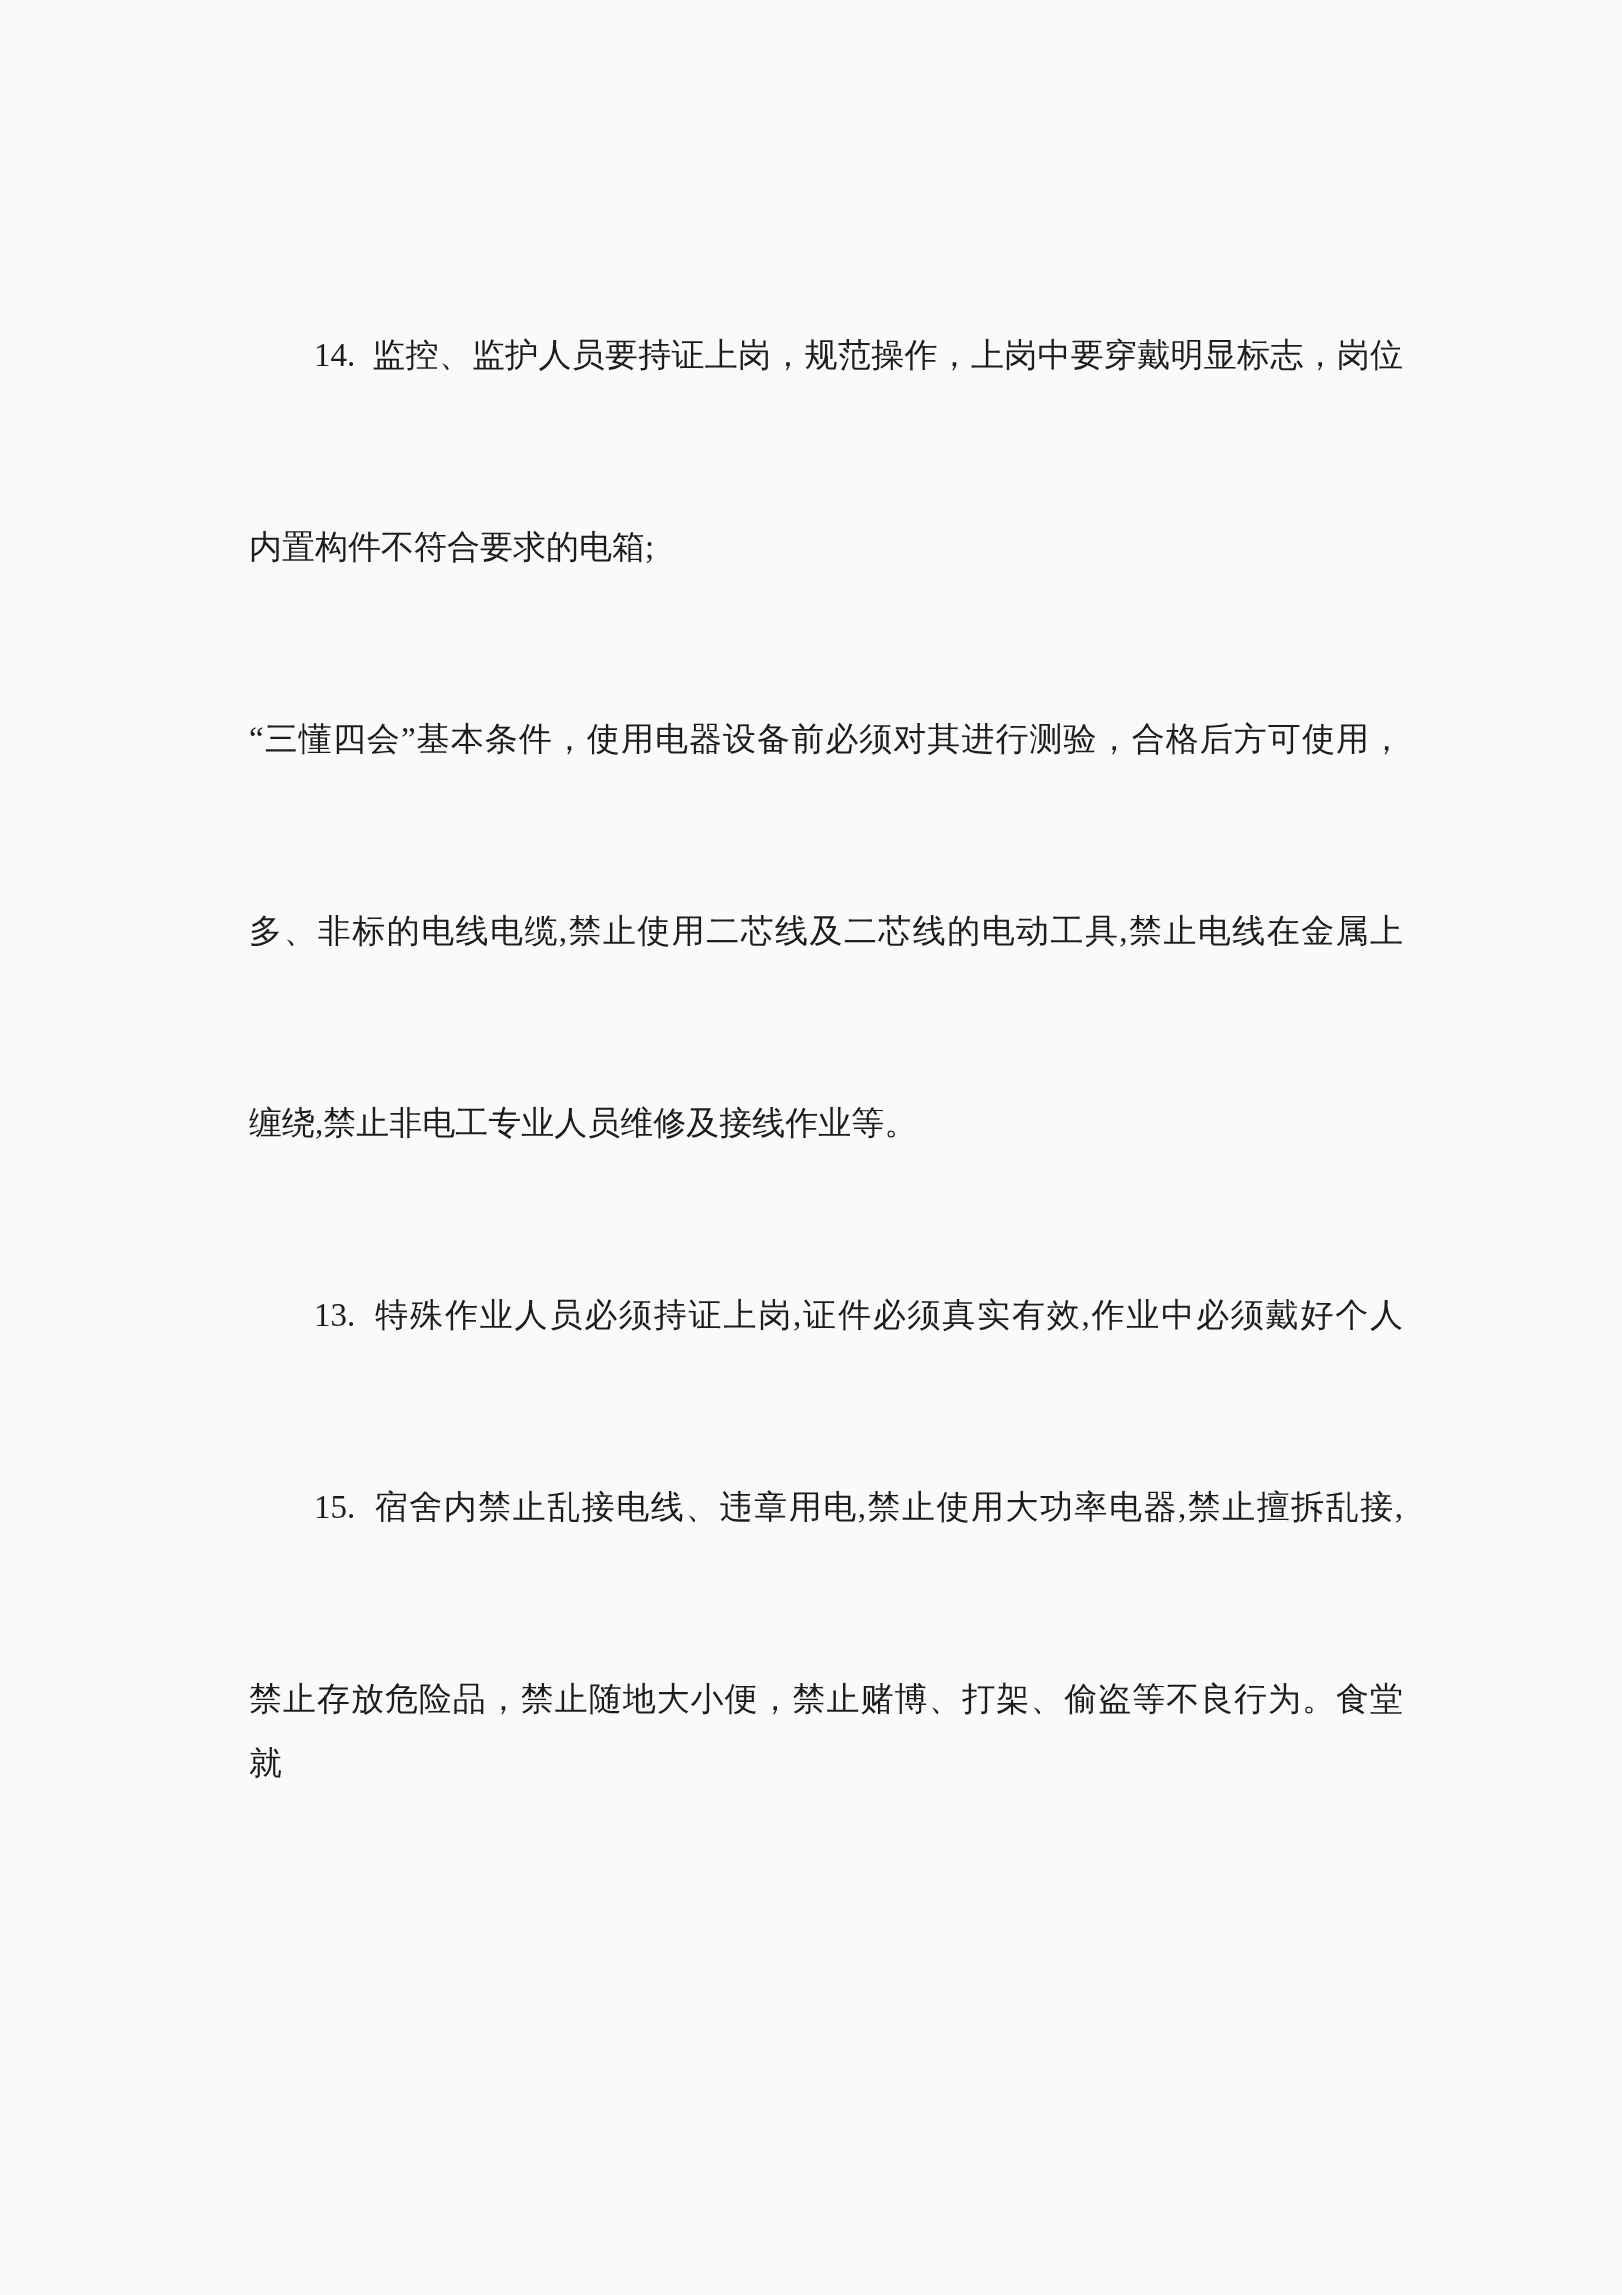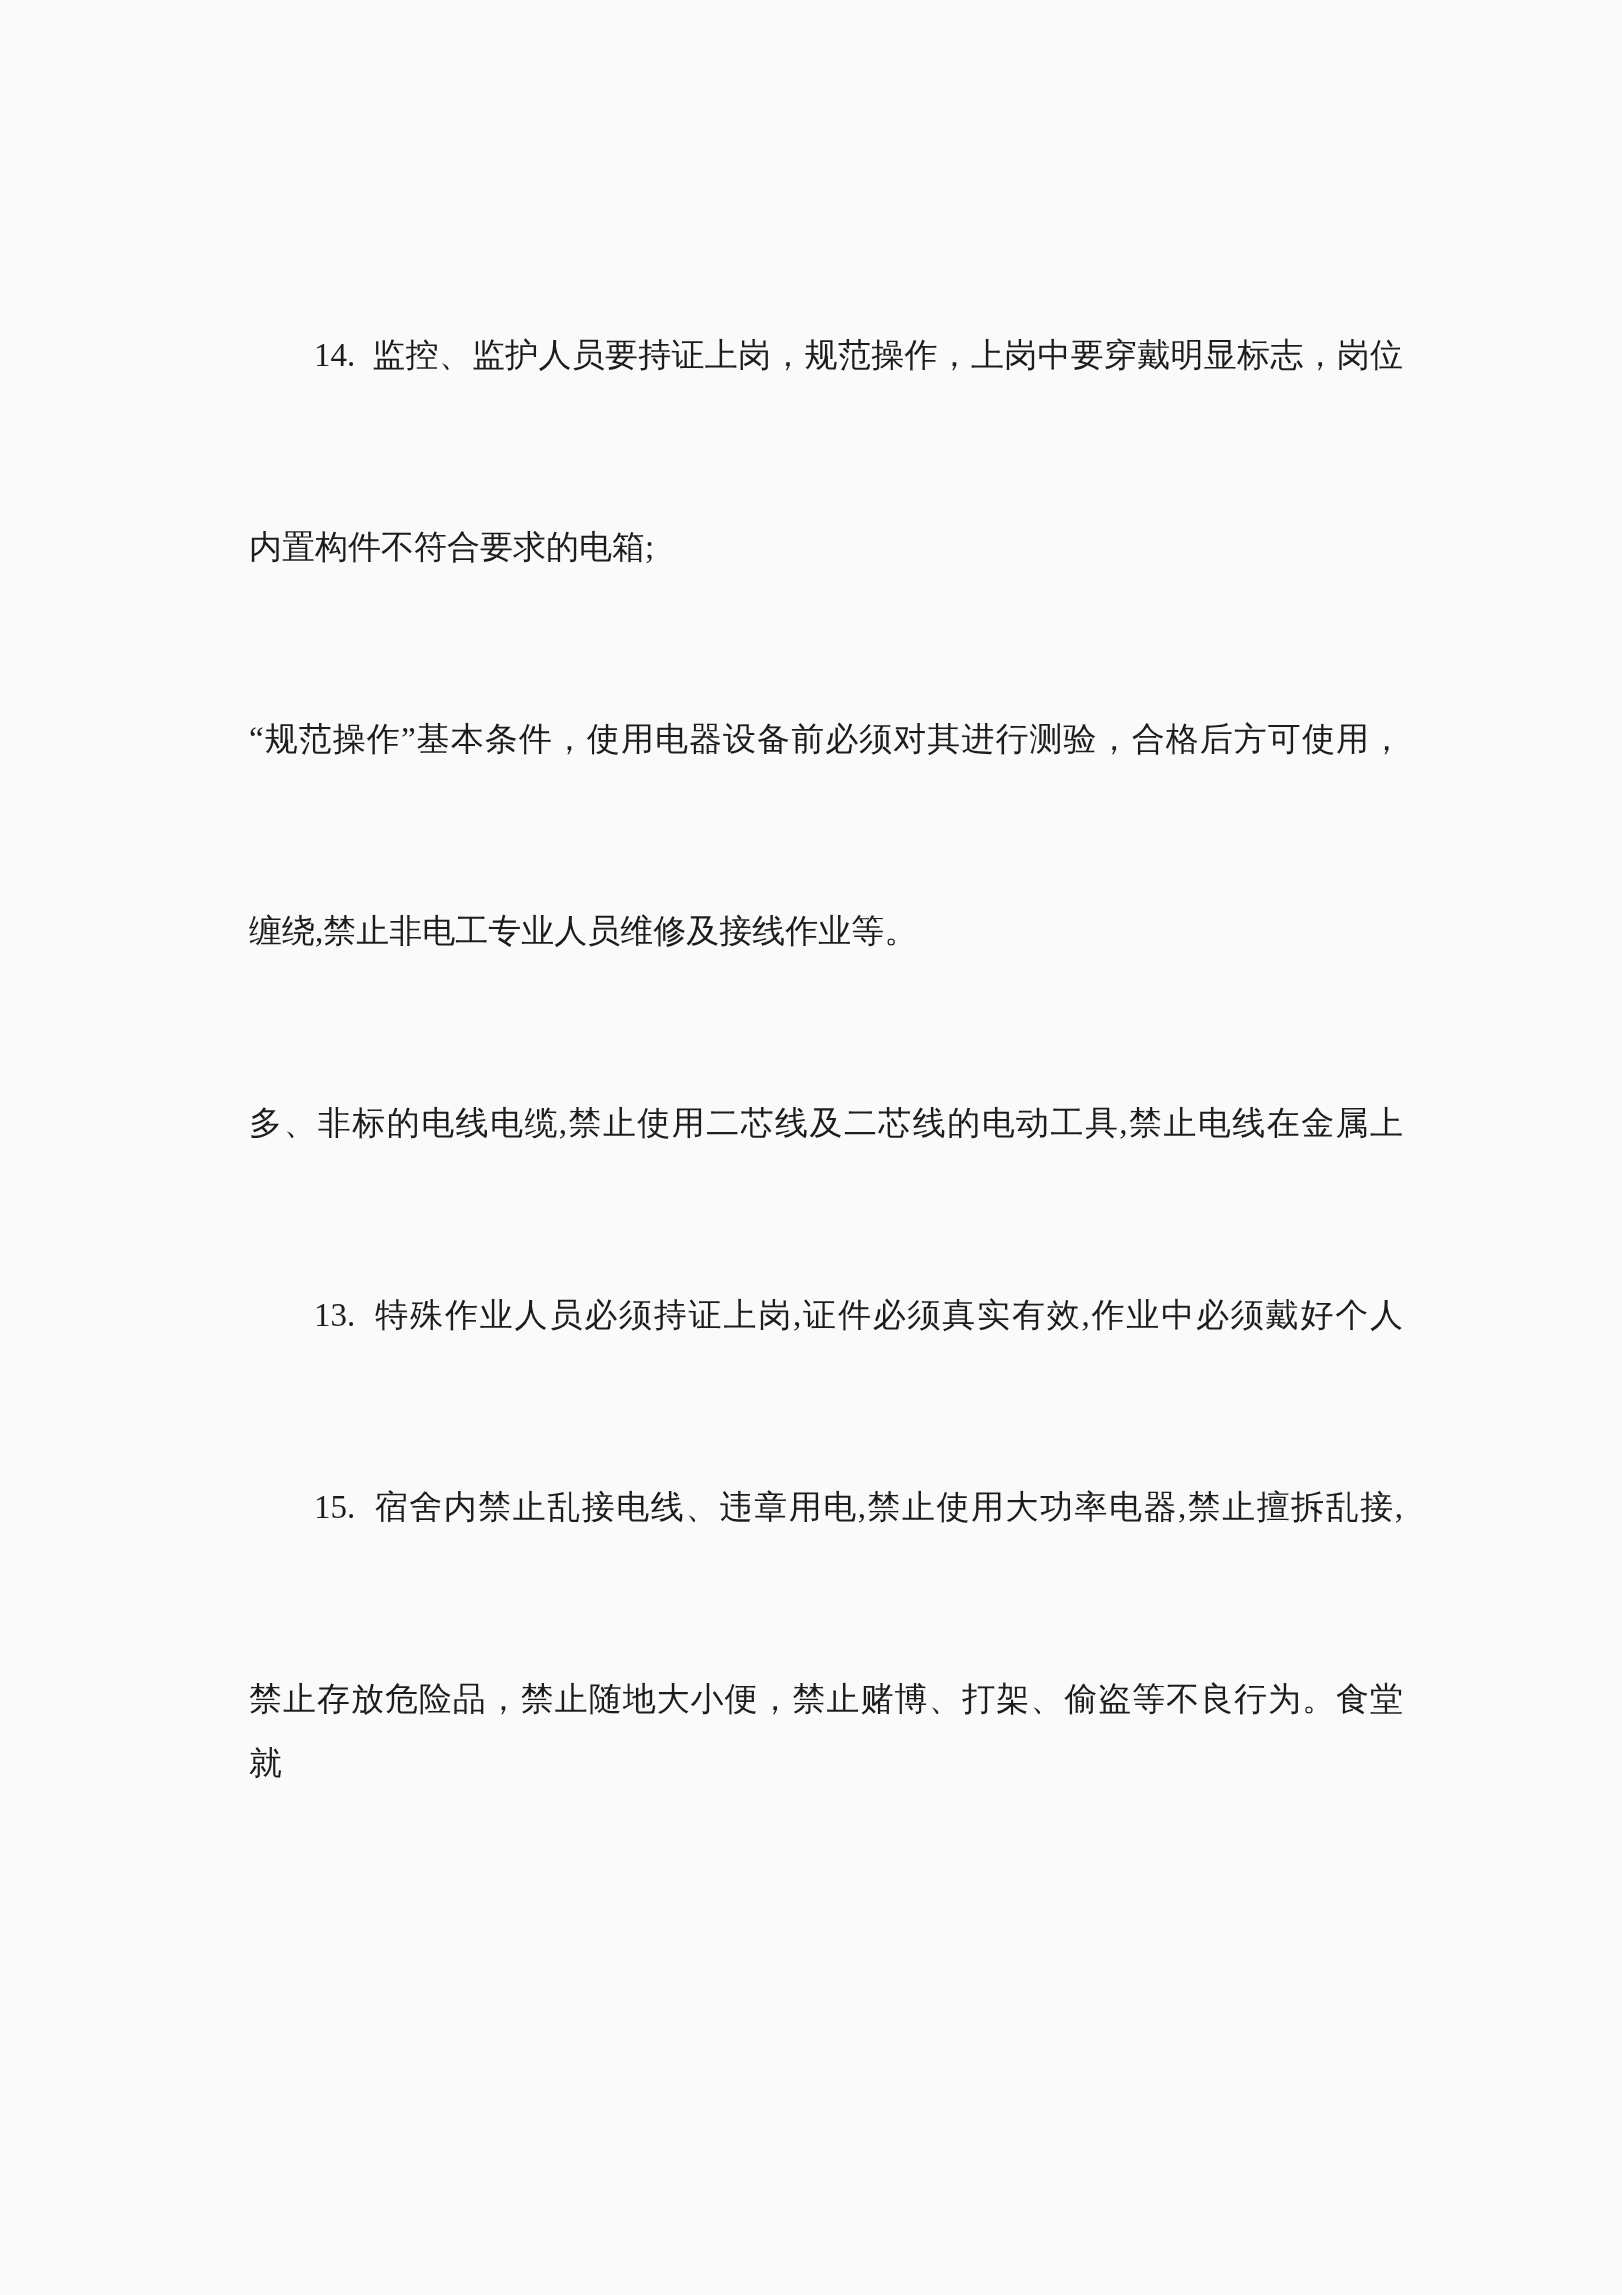"“规范操作”基本条件，使用电器设备前必须对其进行测验，合格后方可使用，" div.line { text: 规范操作 -> 三懂四会 }
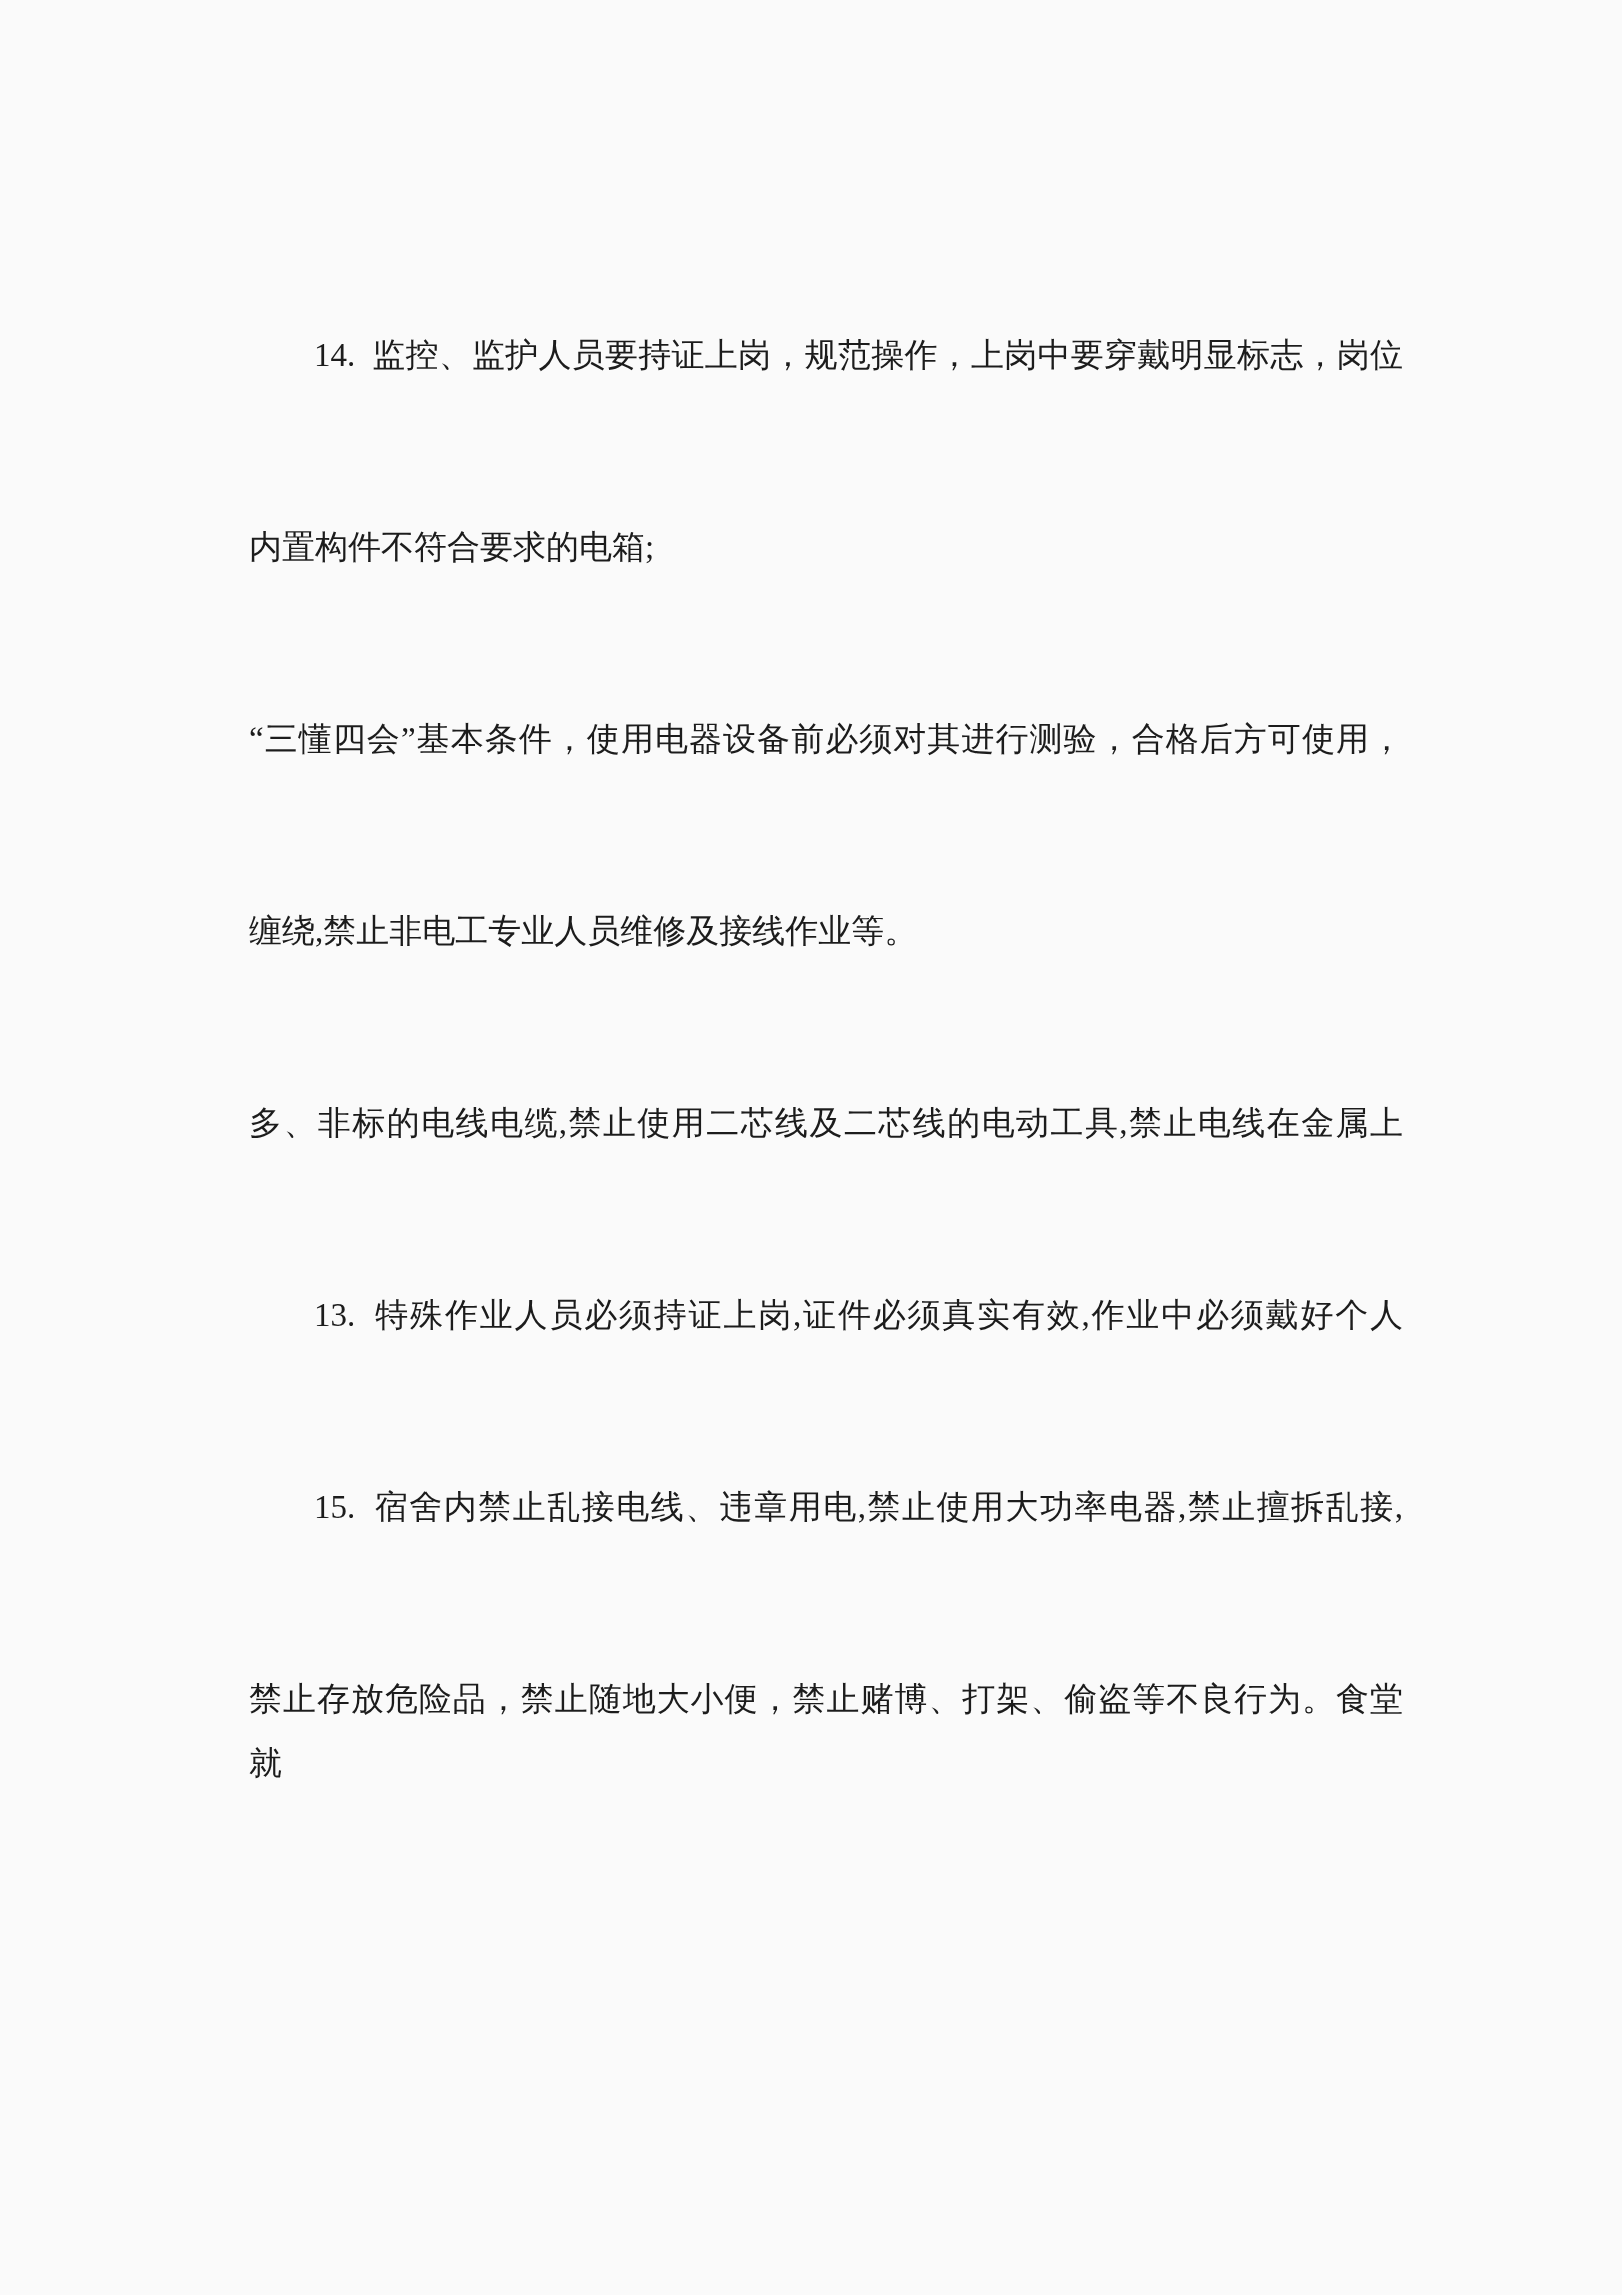"缠绕,禁止非电工专业人员维修及接线作业等。" div.line { order: before "多、非标的电线电缆,禁止使用二芯线及二芯线的电动工具,禁止电线在金属上" -> after "多、非标的电线电缆,禁止使用二芯线及二芯线的电动工具,禁止电线在金属上" }
